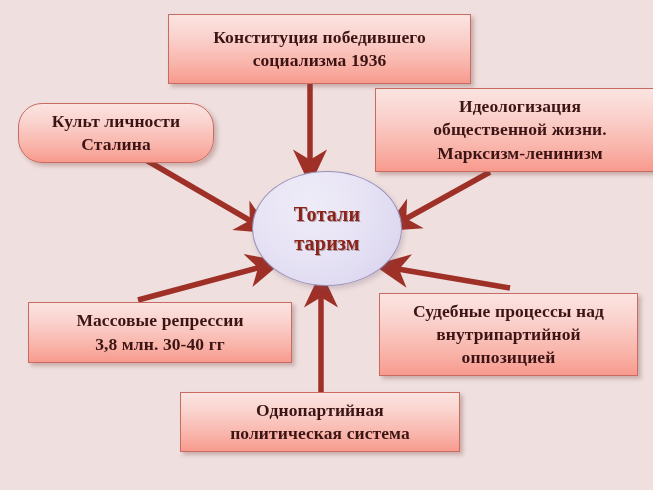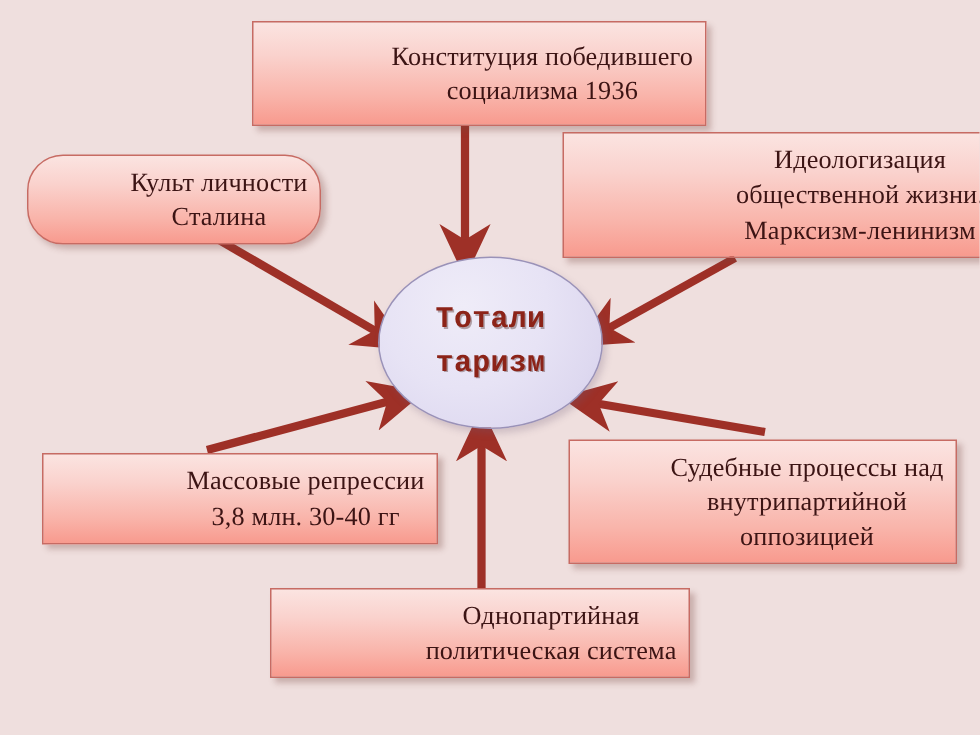"Конституция победившего" .node { font-weight: none -> bold; justify-content: flex-end -> center }
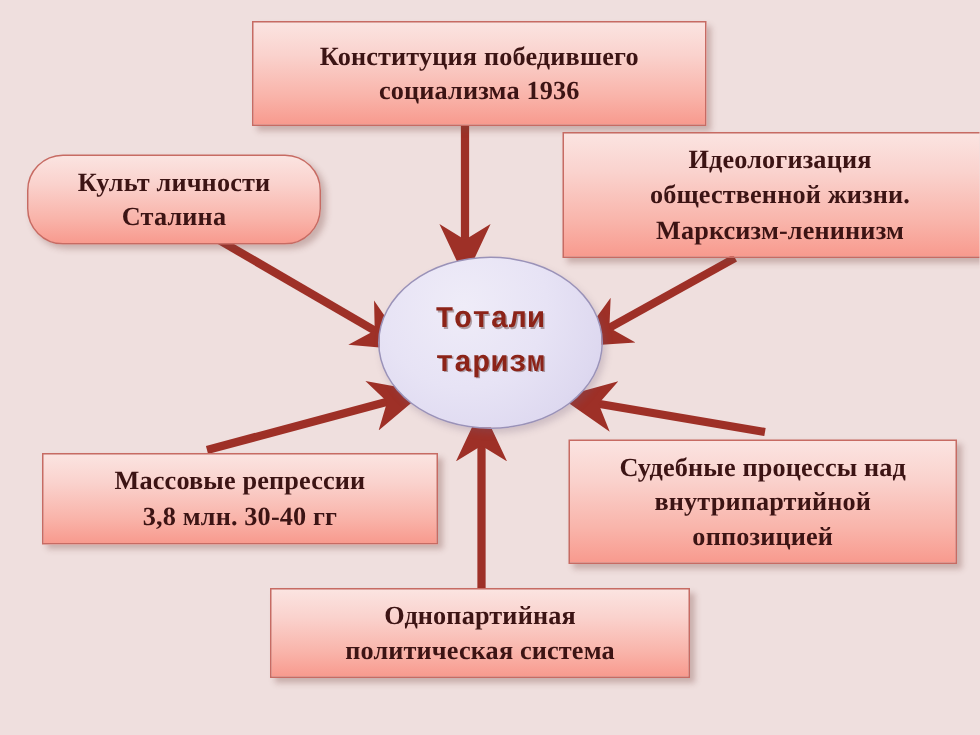"Тотали" #center-circle .txt { font-family: Liberation Mono, monospace -> none }
